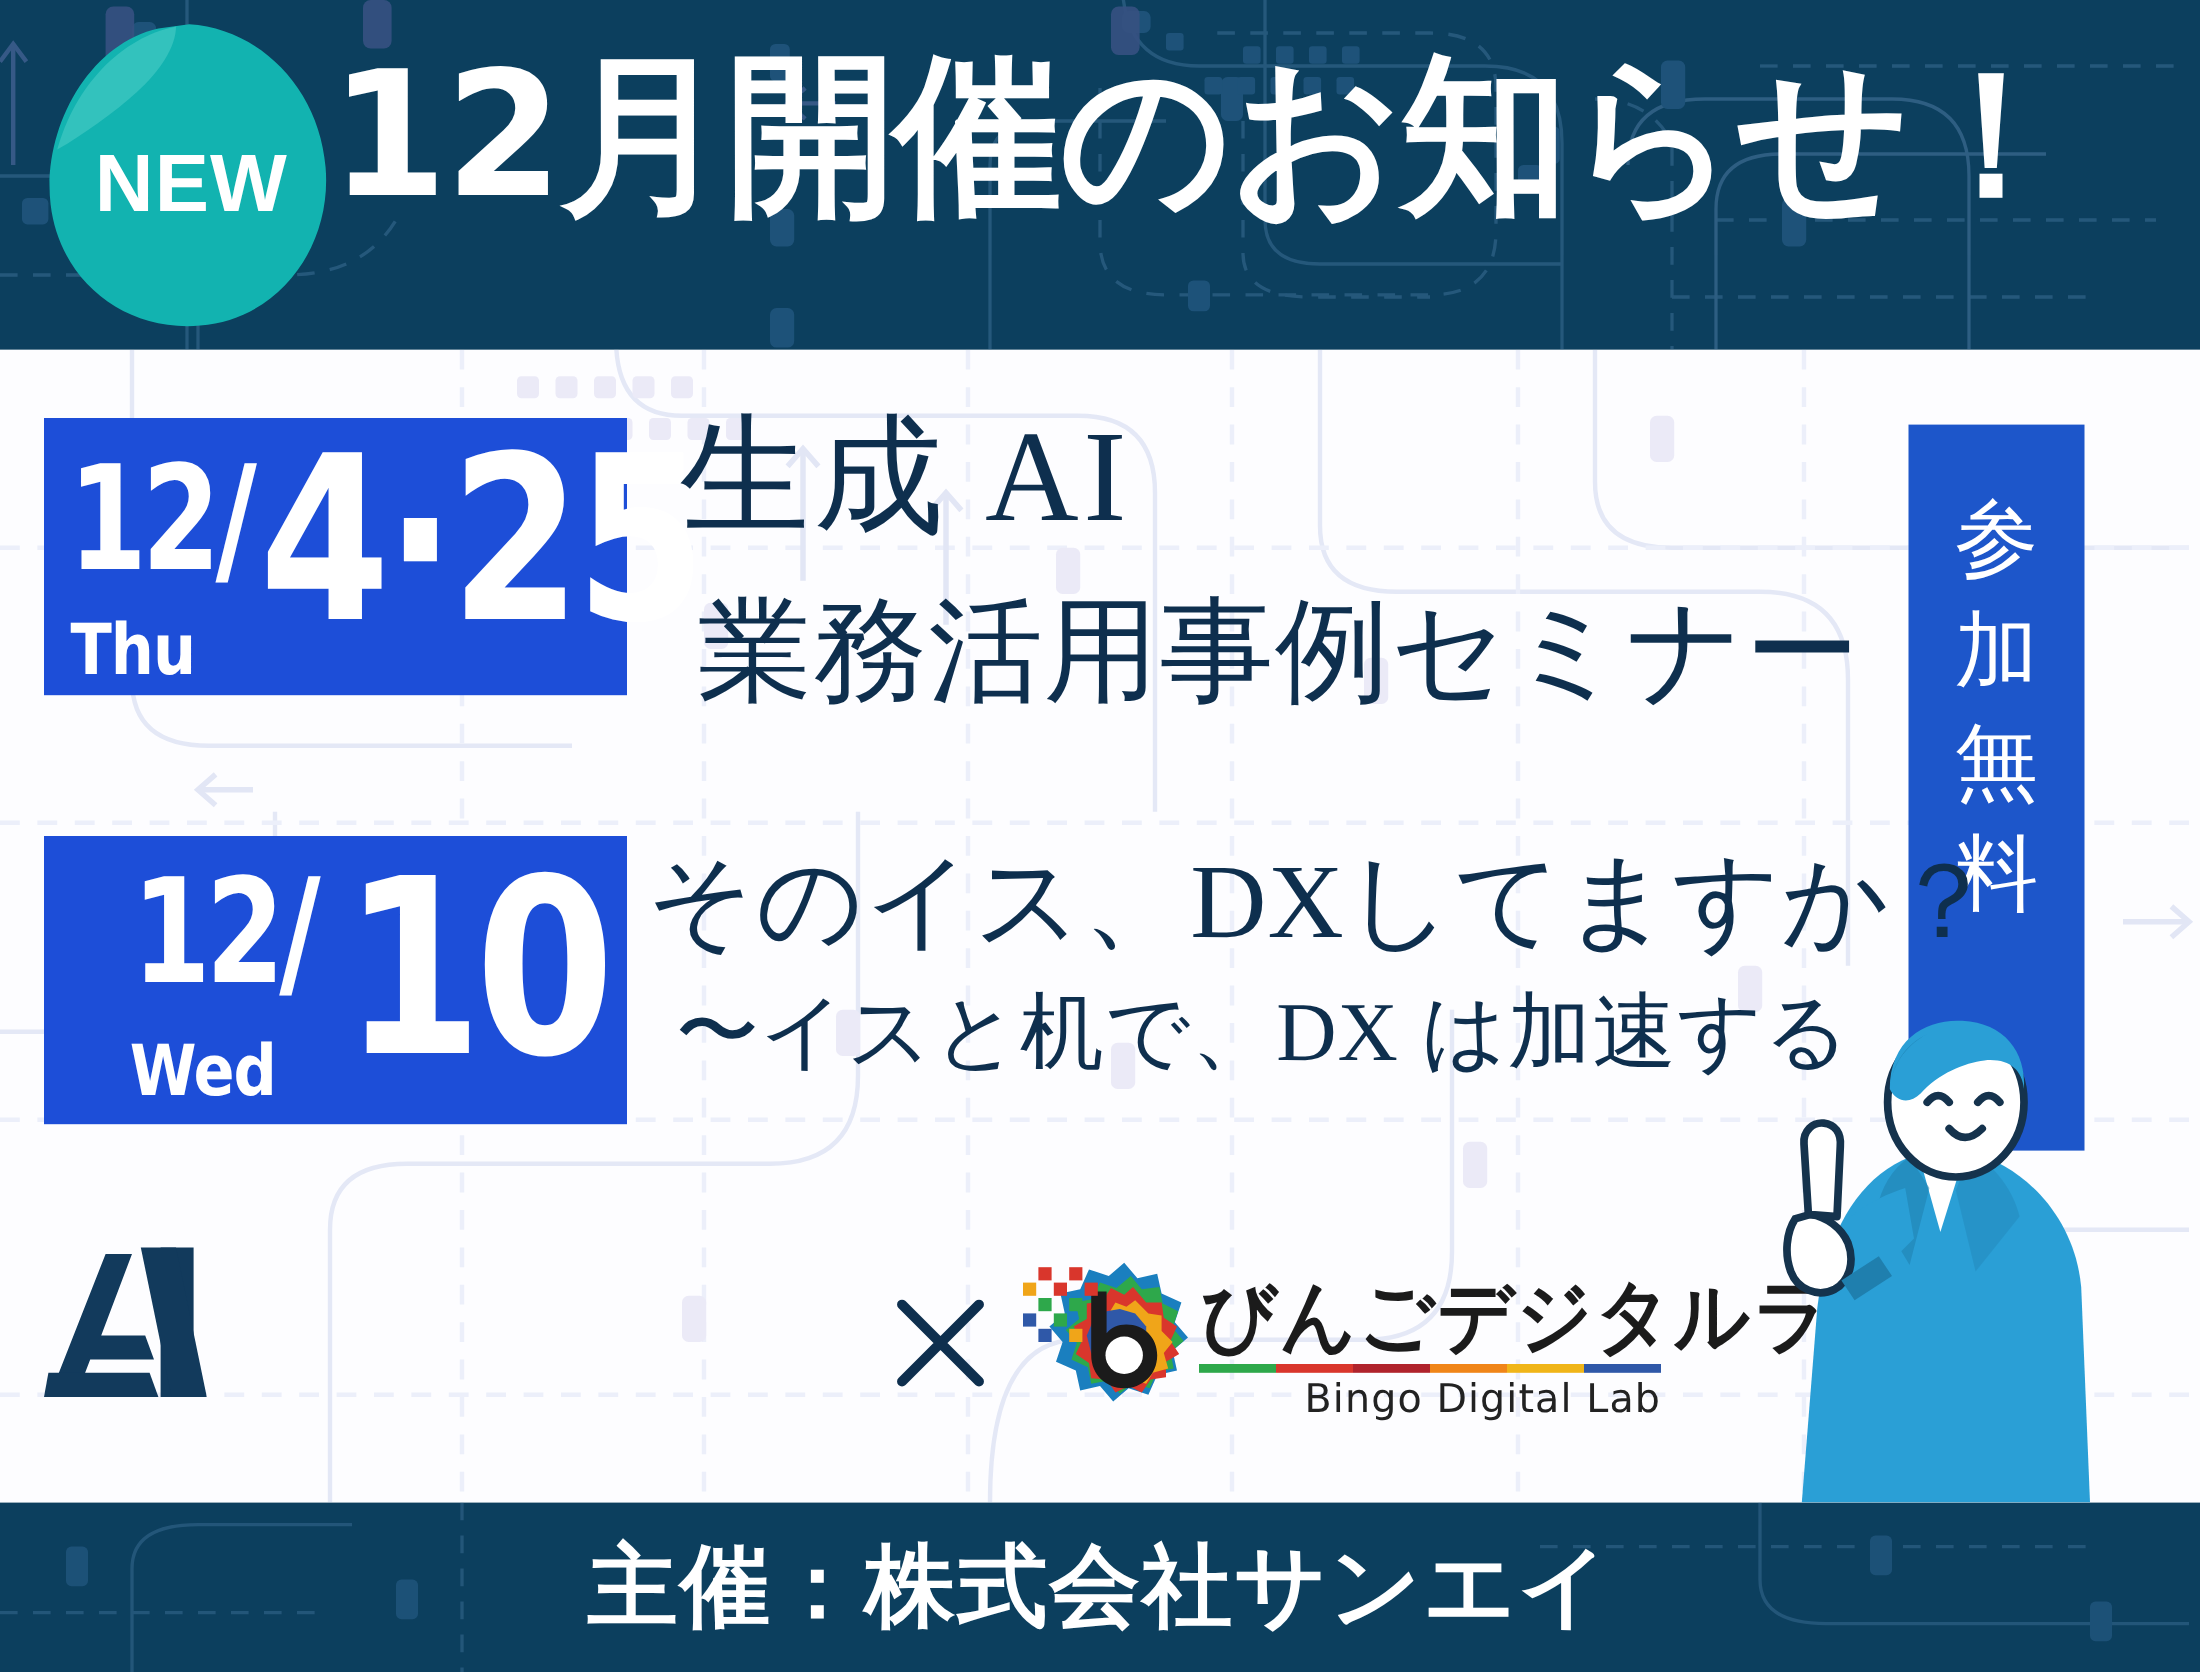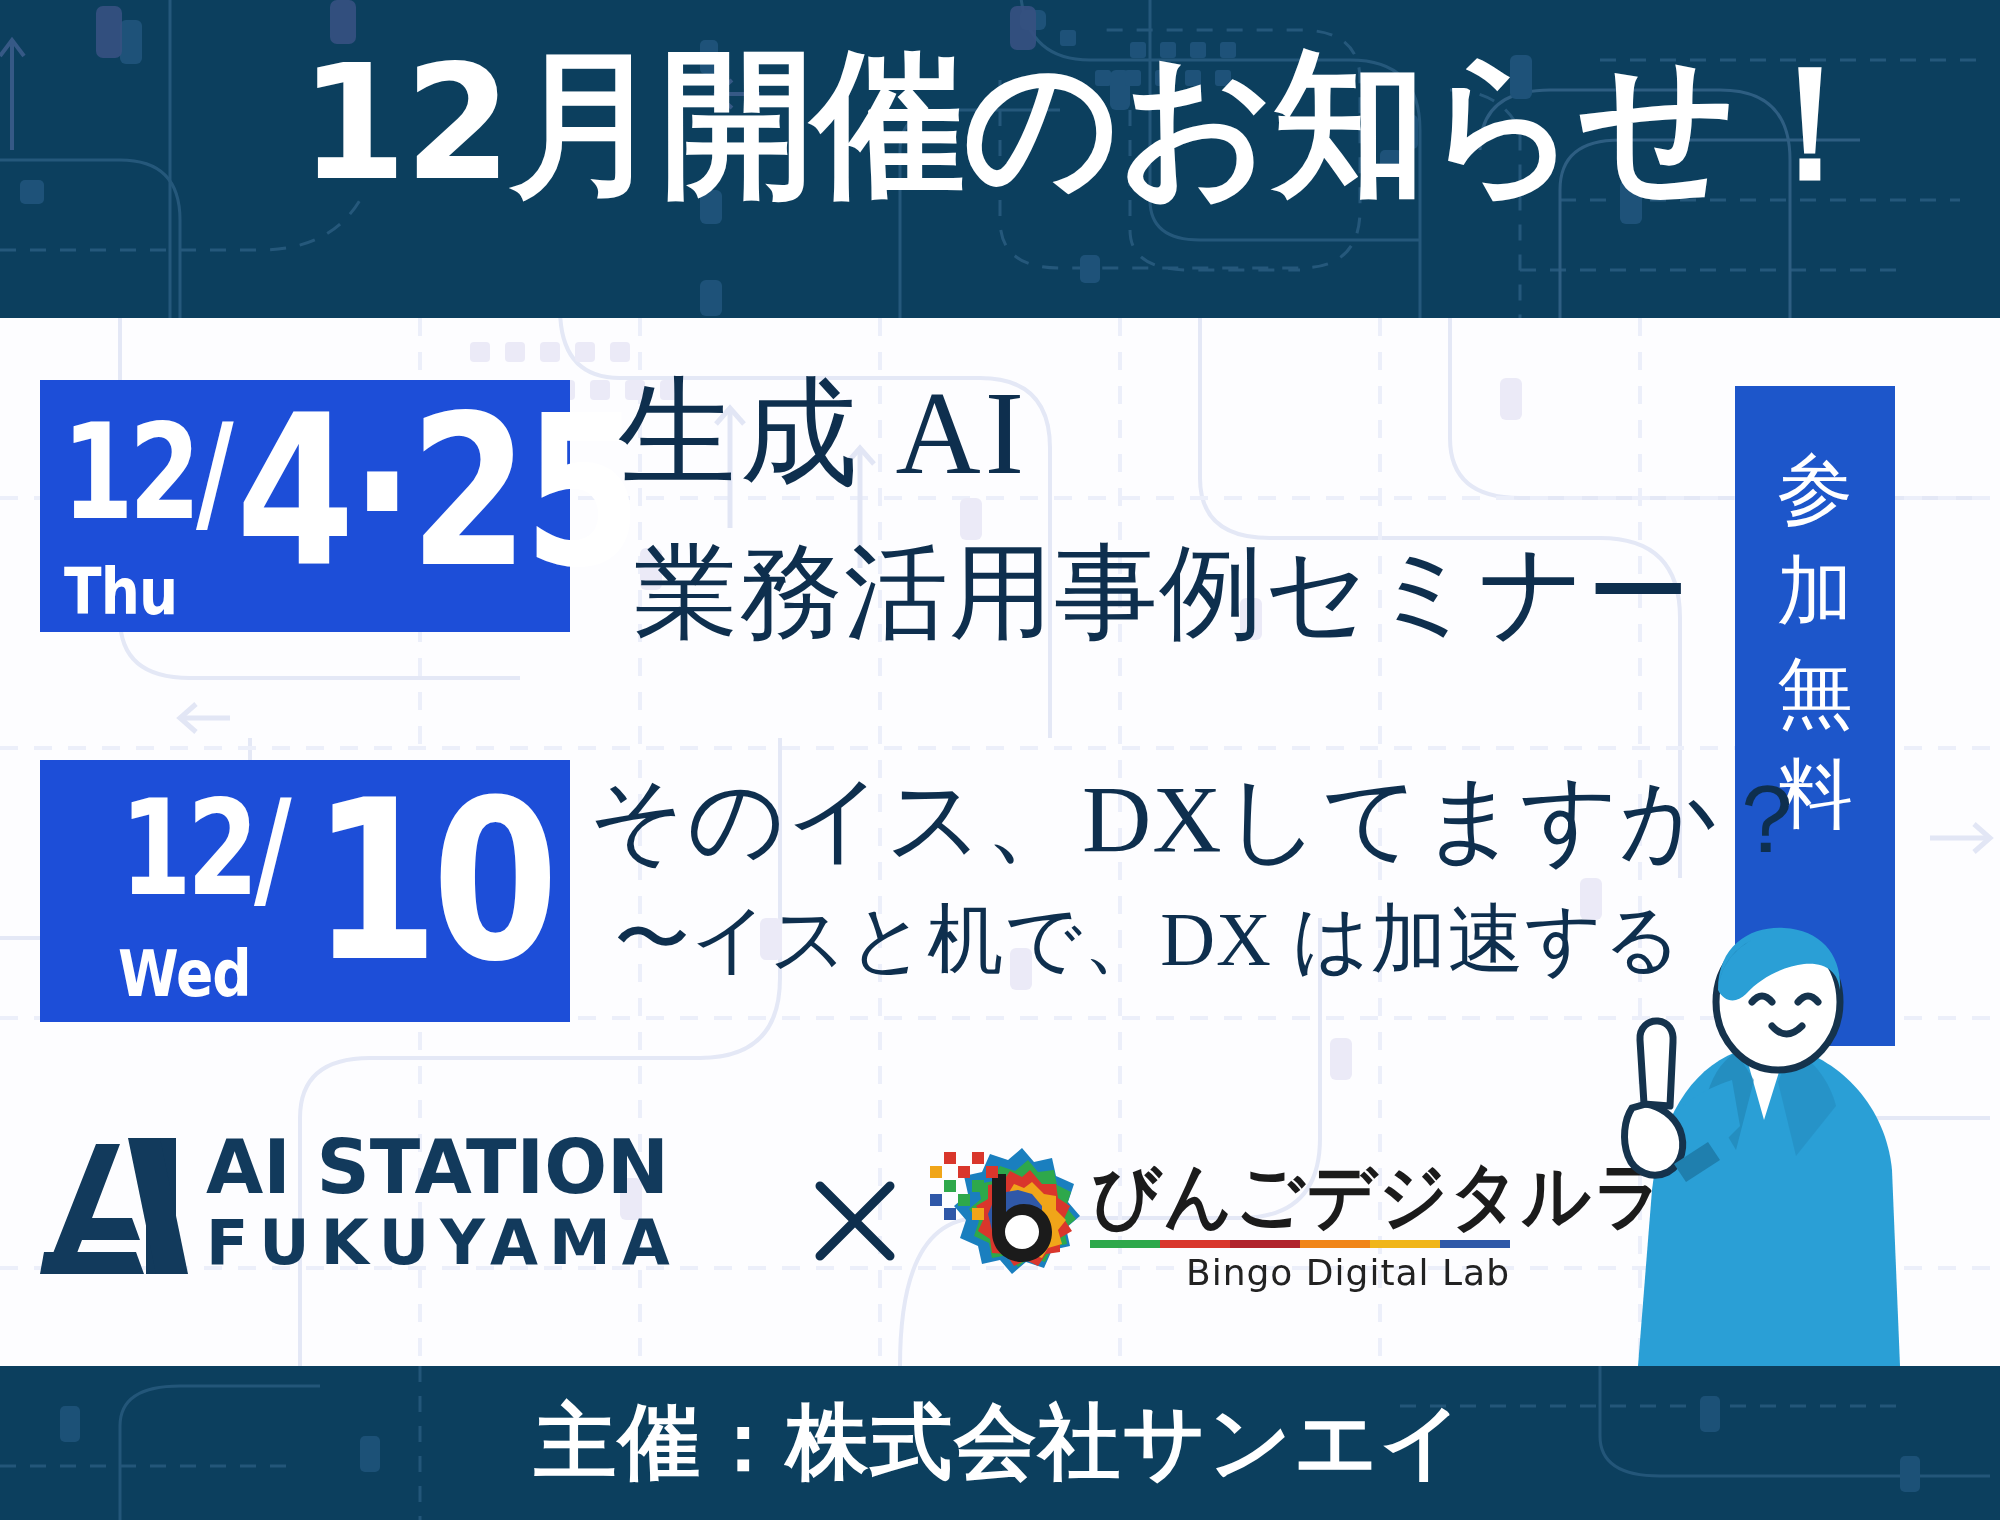"NEW" div.new-blob { html: none -> <div> <svg> <path></path> <path></path> </svg> <div>NEW</div> </div> }
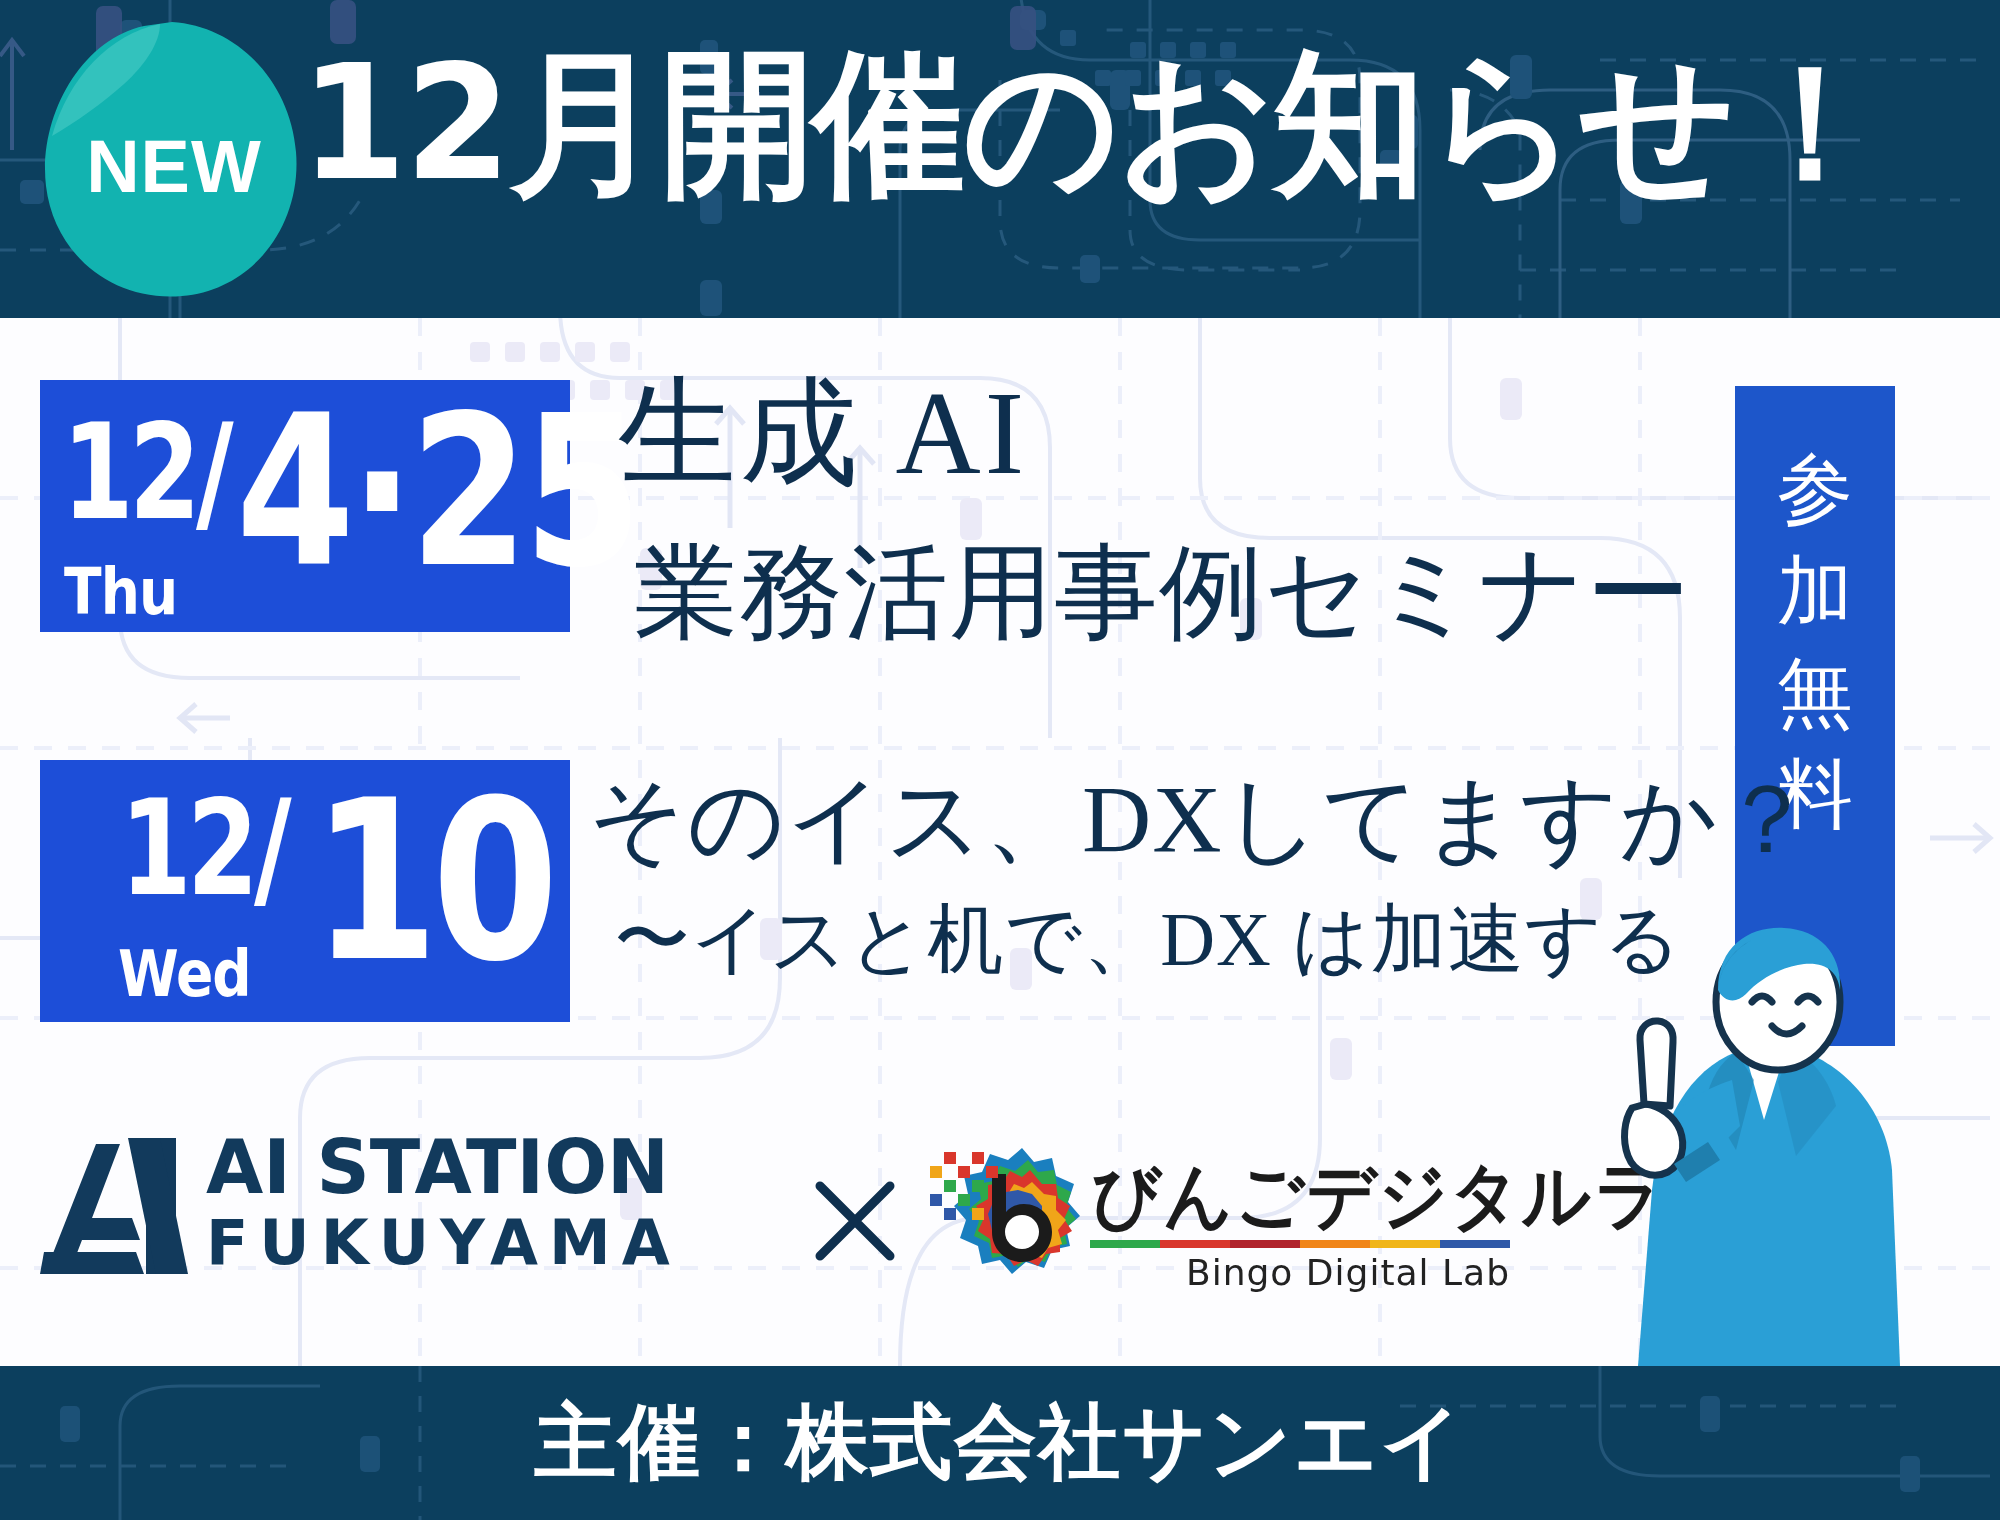"AI STATION" div.wordmark { html: <div> <div>AI STATION</div> <div>FUKUYAMA</div> </div> -> none }
